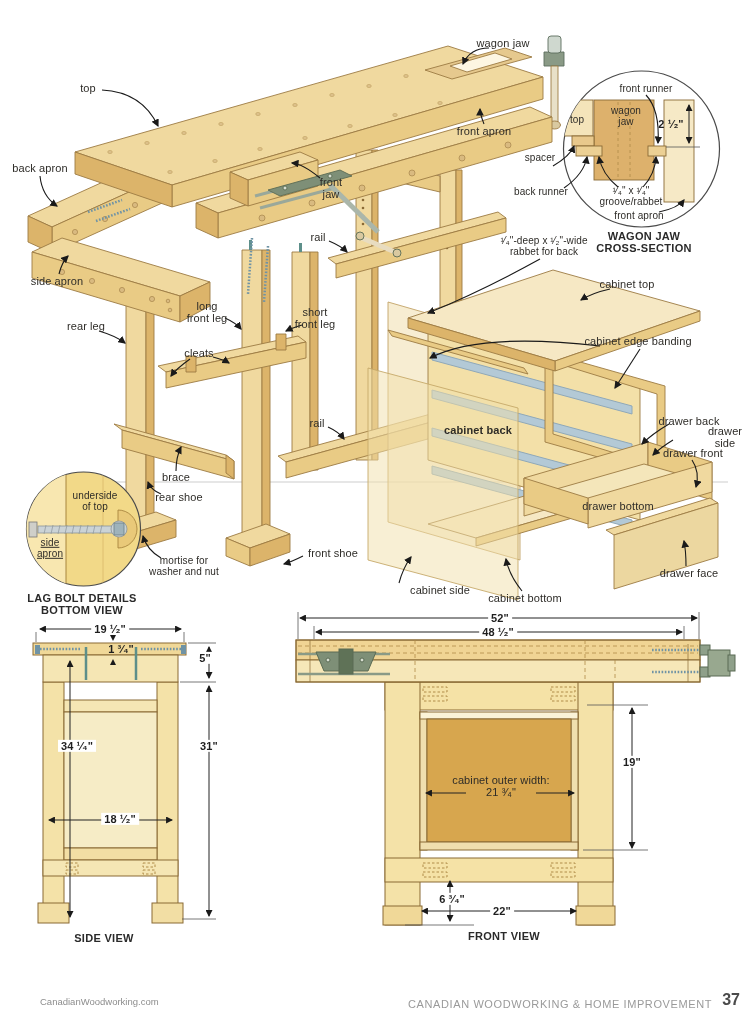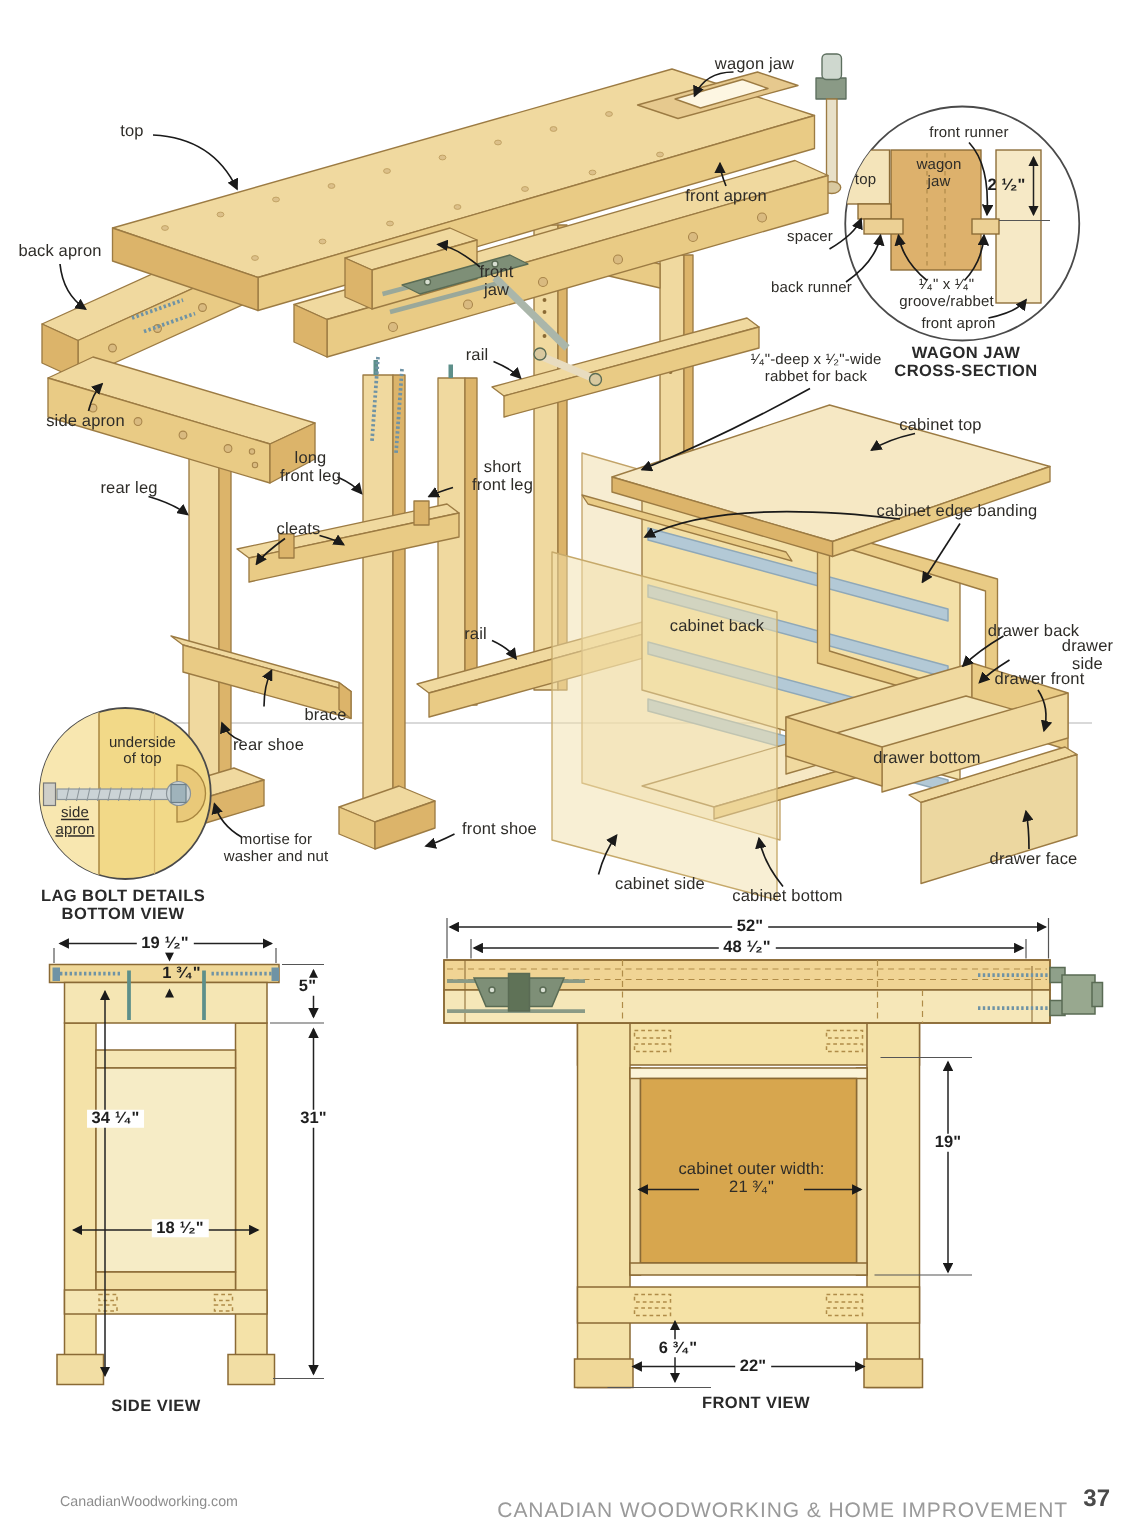"short" div.lbl { margin-left: 20px -> none }
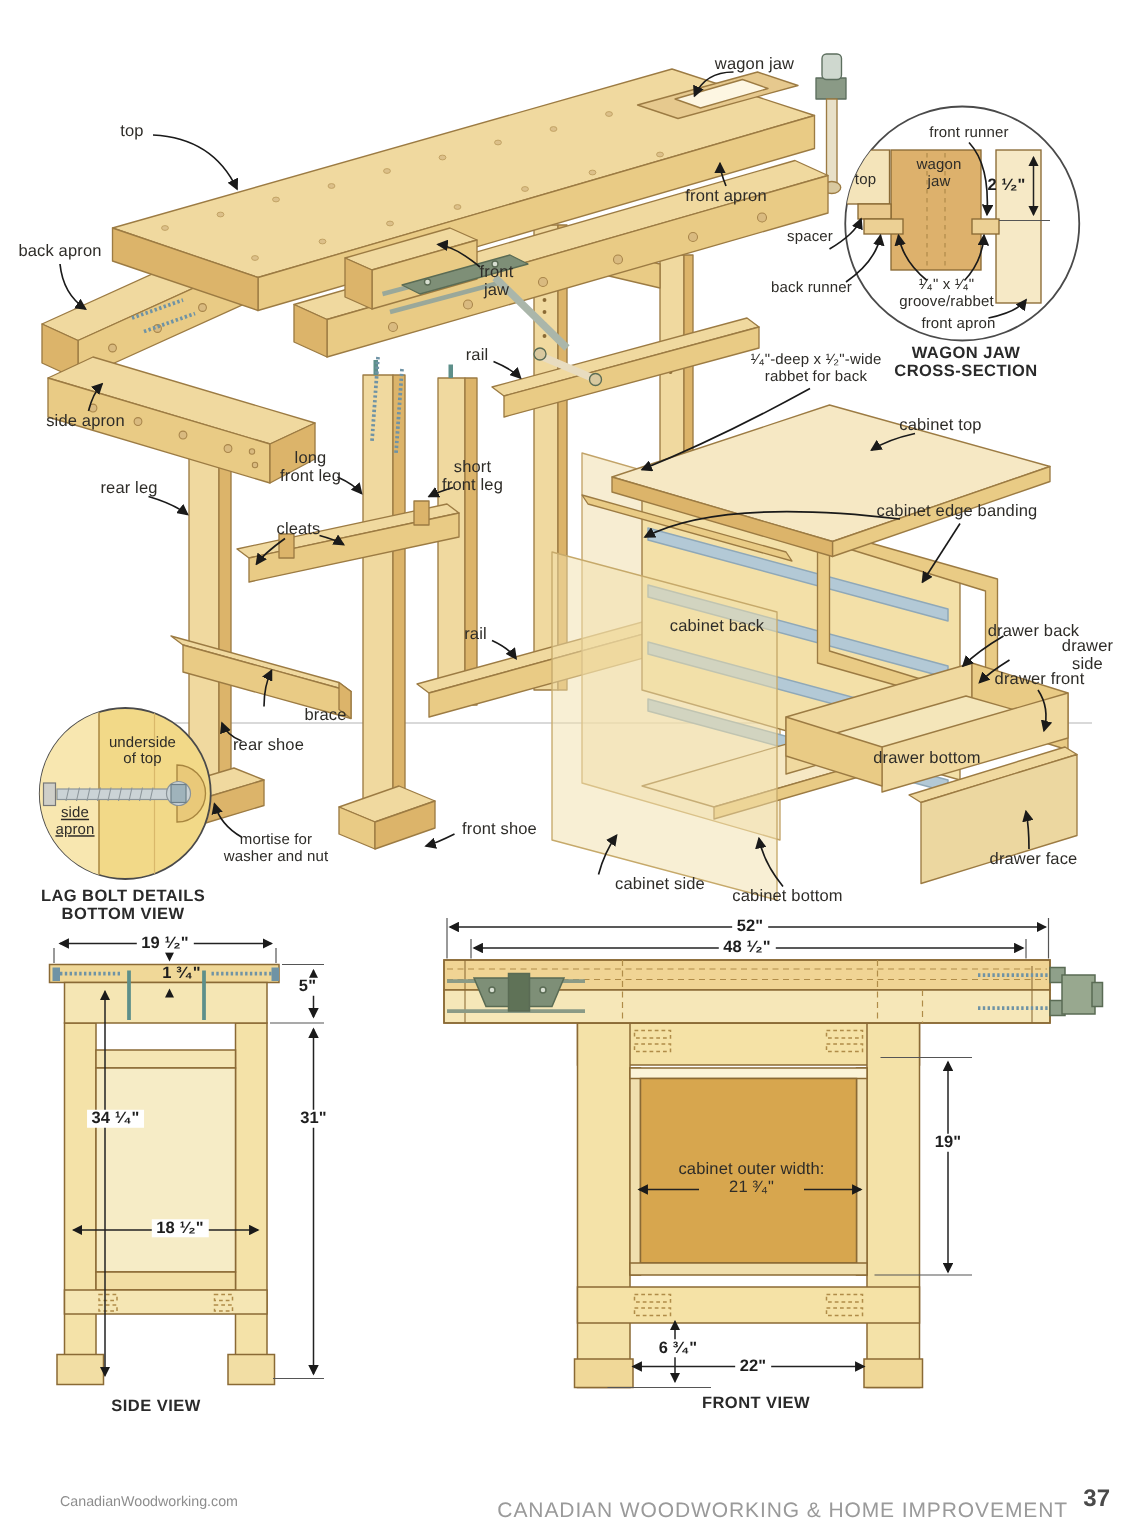"cabinet back" div.lbl { font-weight: none -> bold; top: 418px -> 430px }
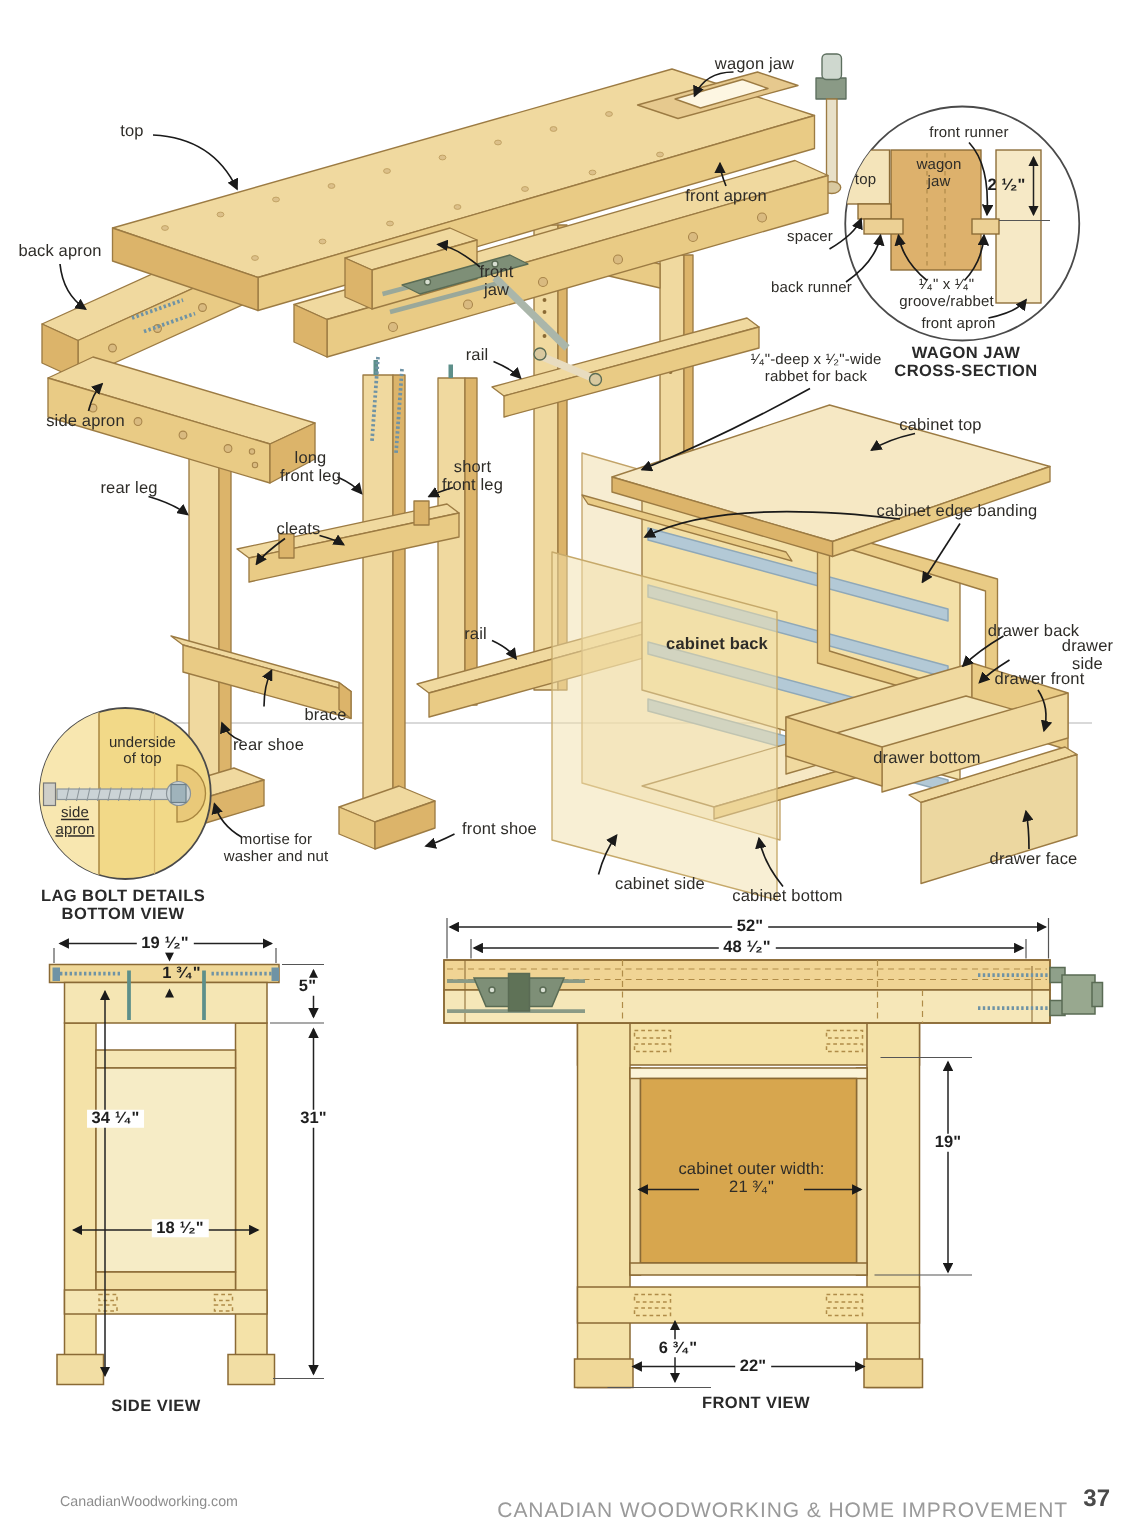"brace" div.lbl { margin-left: 41px -> none }
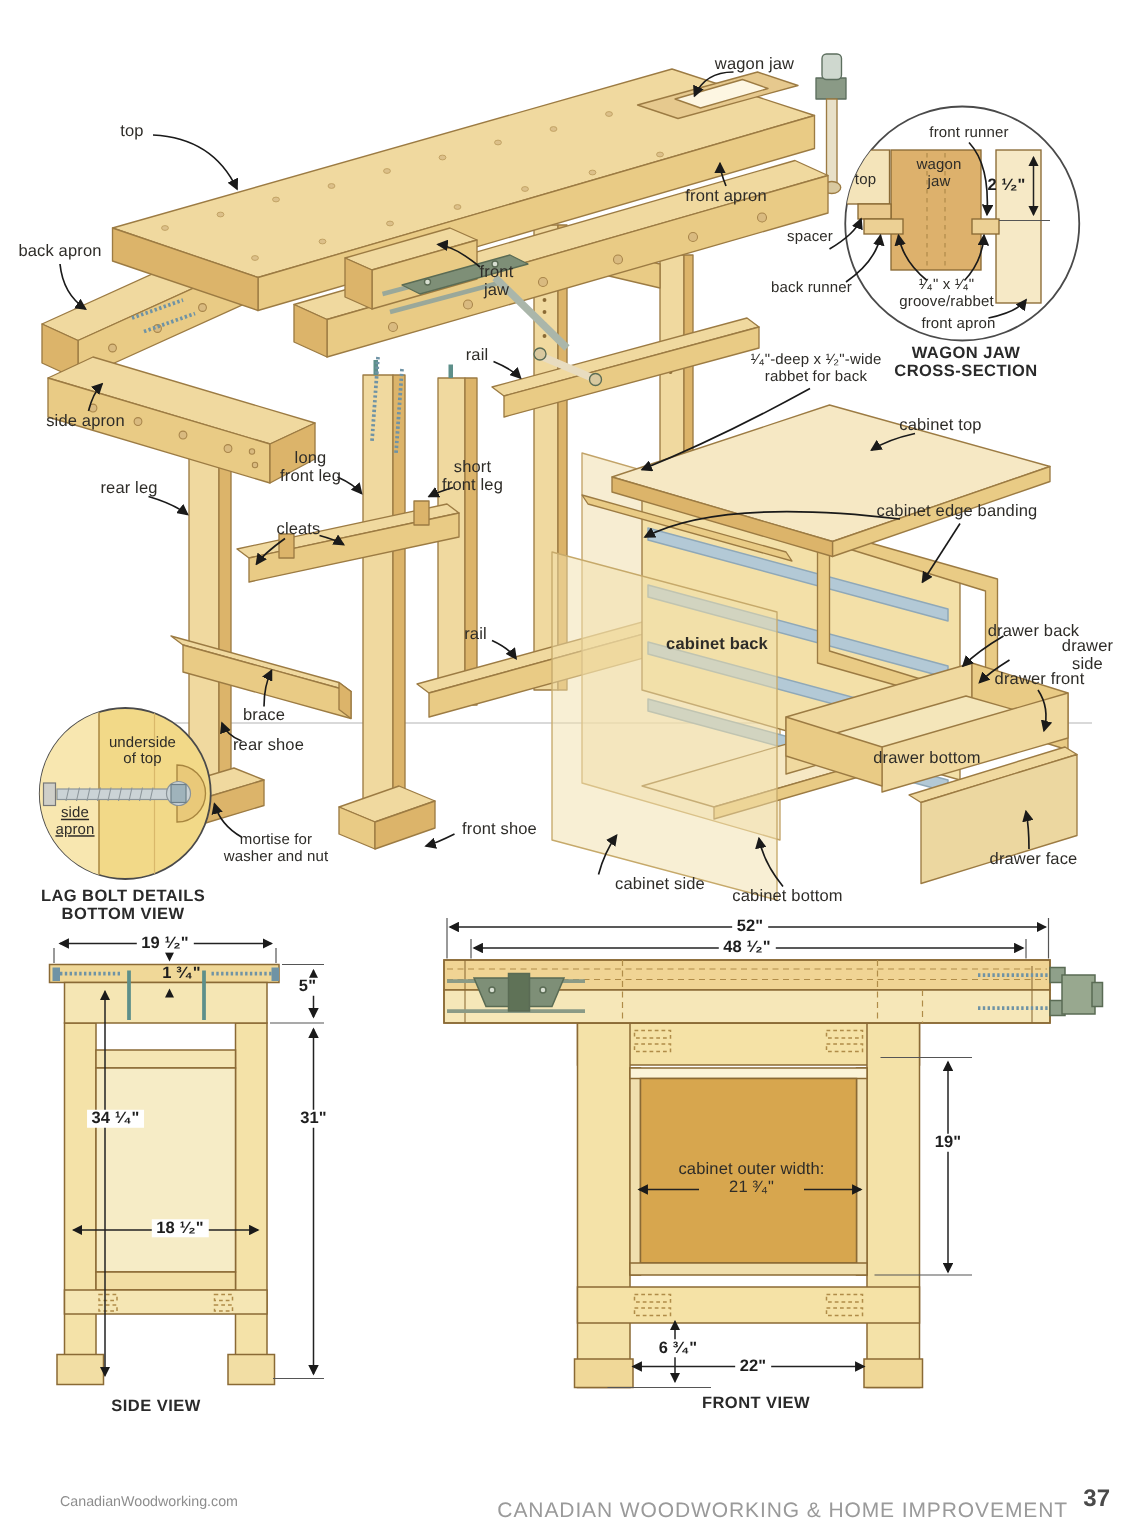"CANADIAN WOODWORKING & HOME IMPROVEMENT" .footer-right { font-size: 14px -> 11px }
